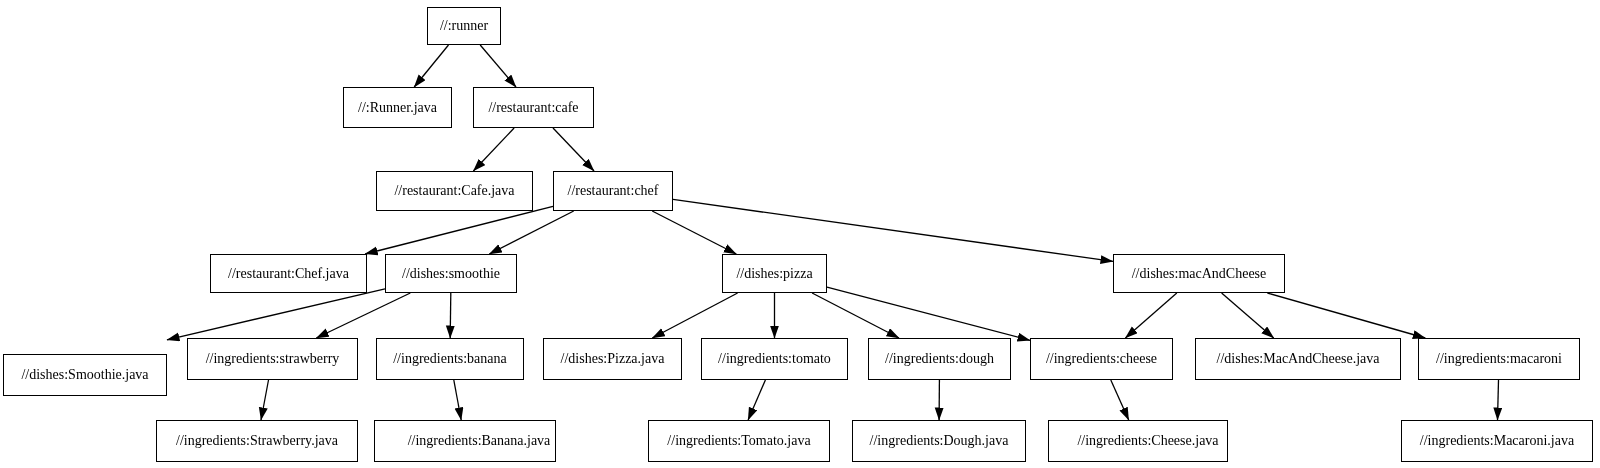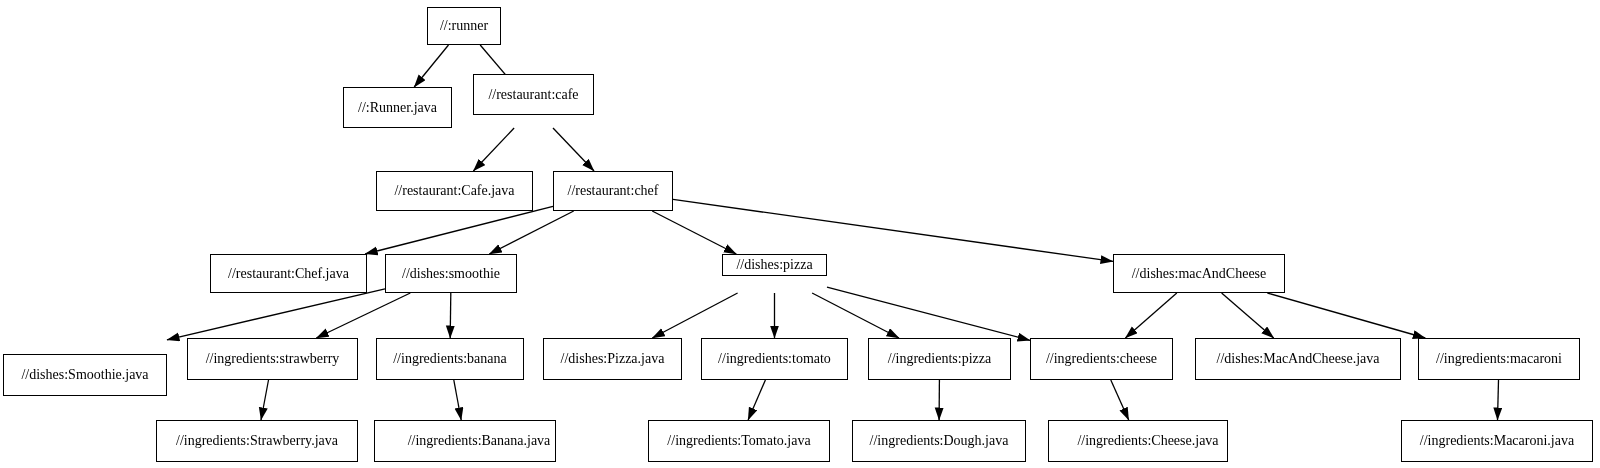"//restaurant:cafe" div.node { top: 74px -> 87px }
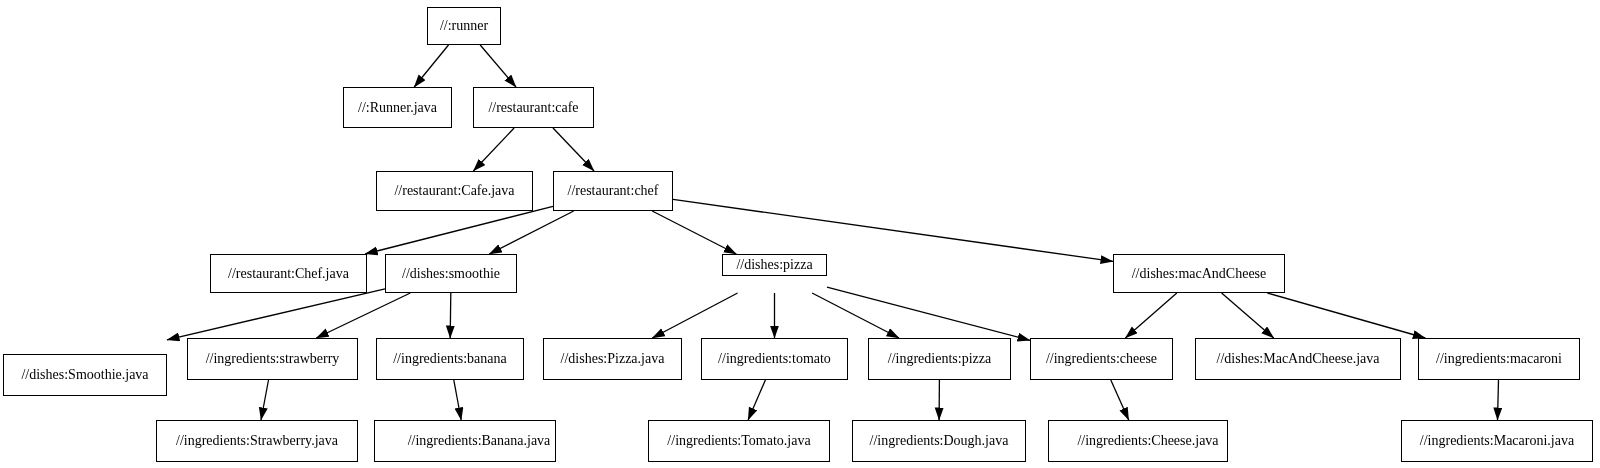"//dishes:pizza" div.node { height: 22px -> 39px }
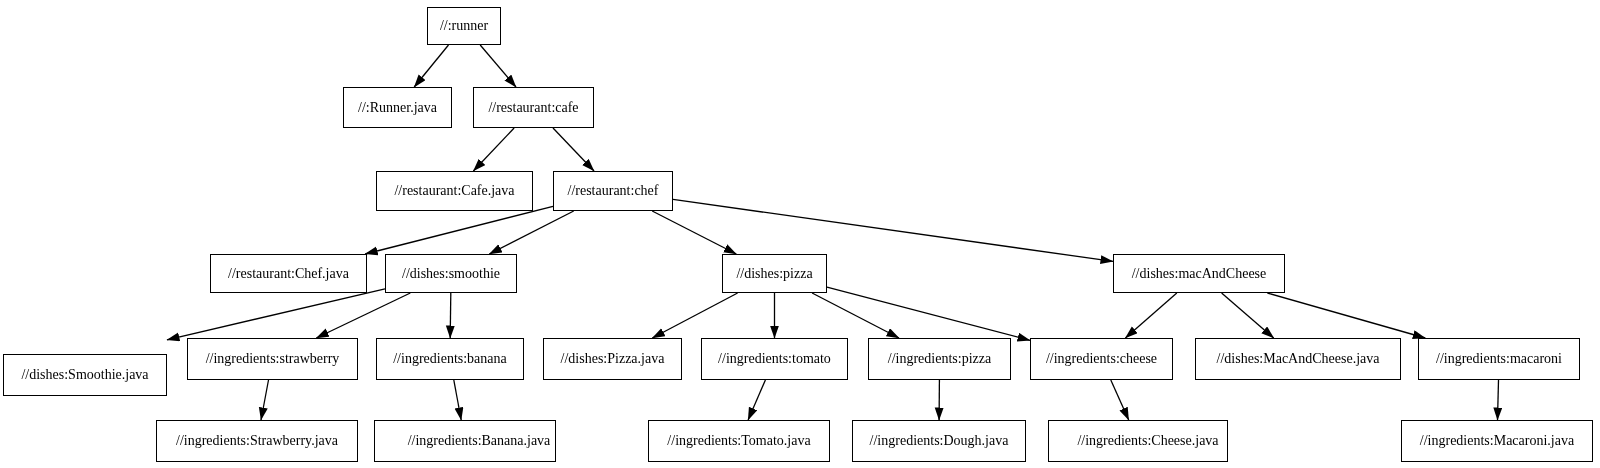"//ingredients:pizza" span.node-label { text: //ingredients:pizza -> //ingredients:dough }
